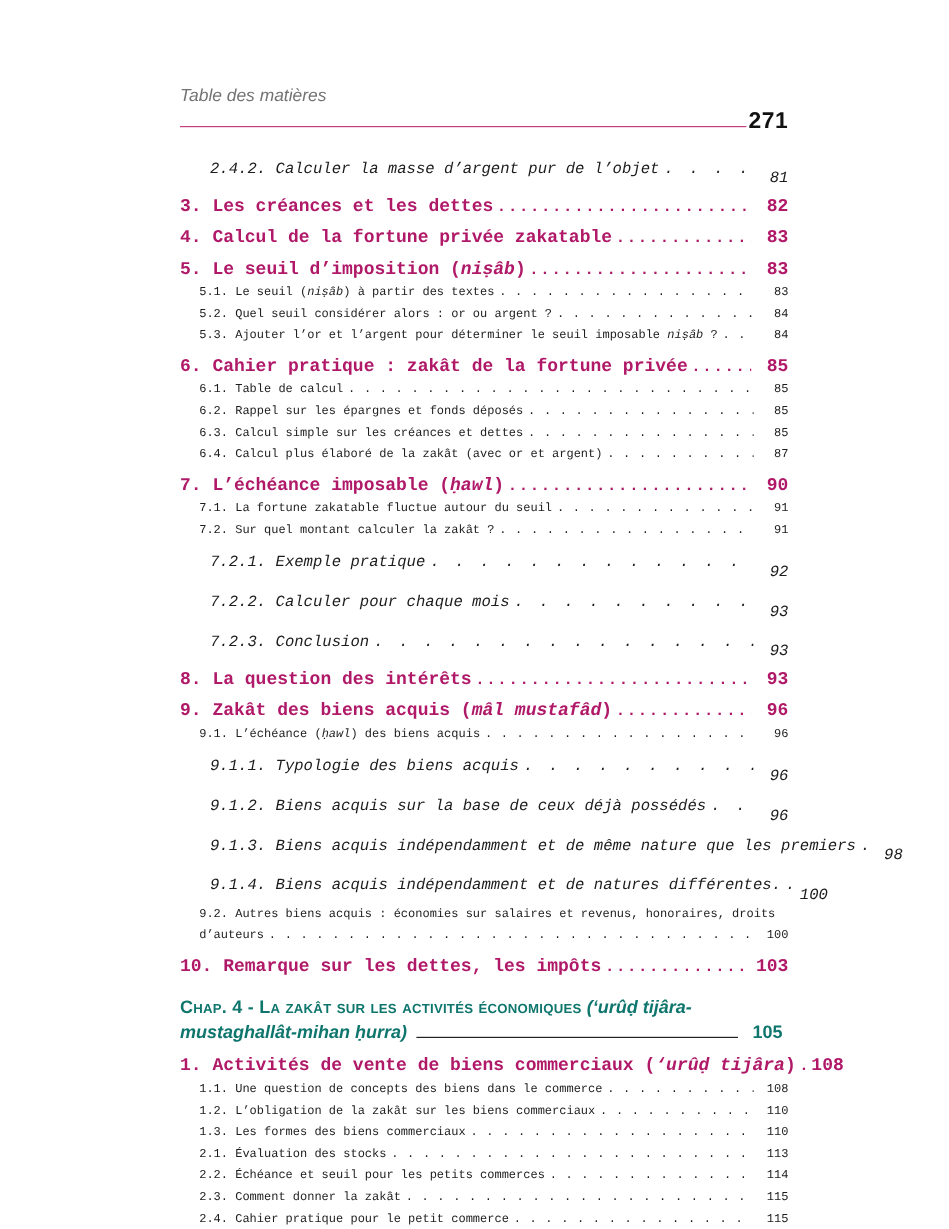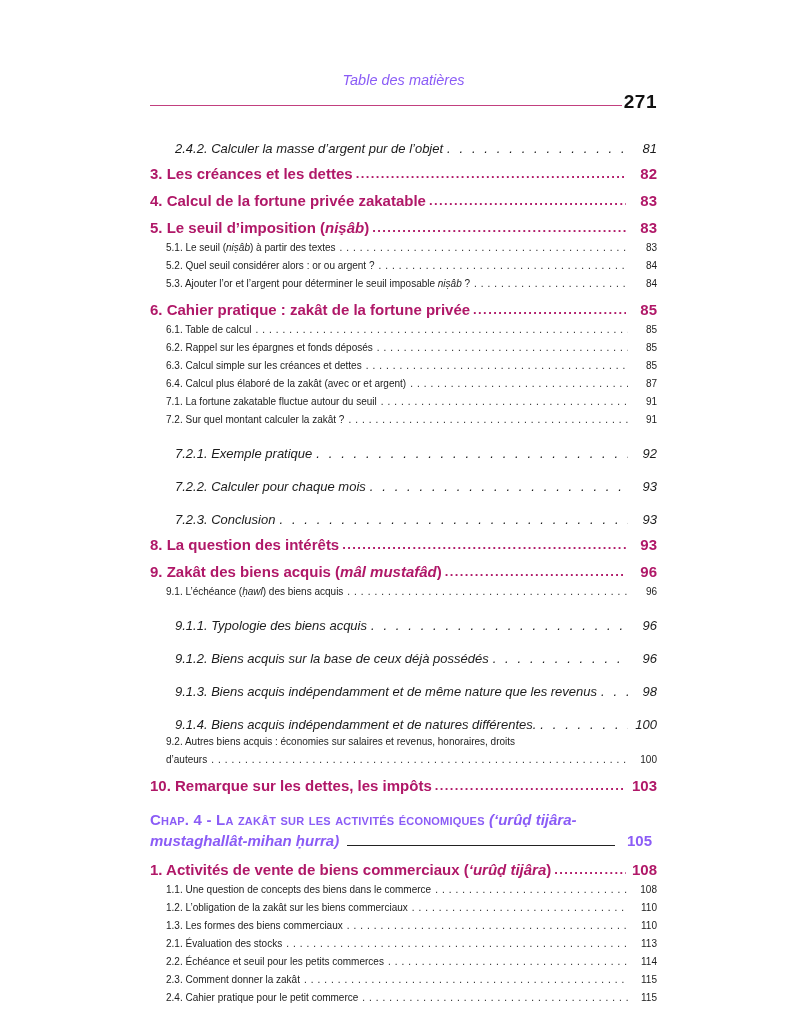"Table des matières" .hdr-title { color: #8b5cf6 -> #737373; text-align: center -> left }
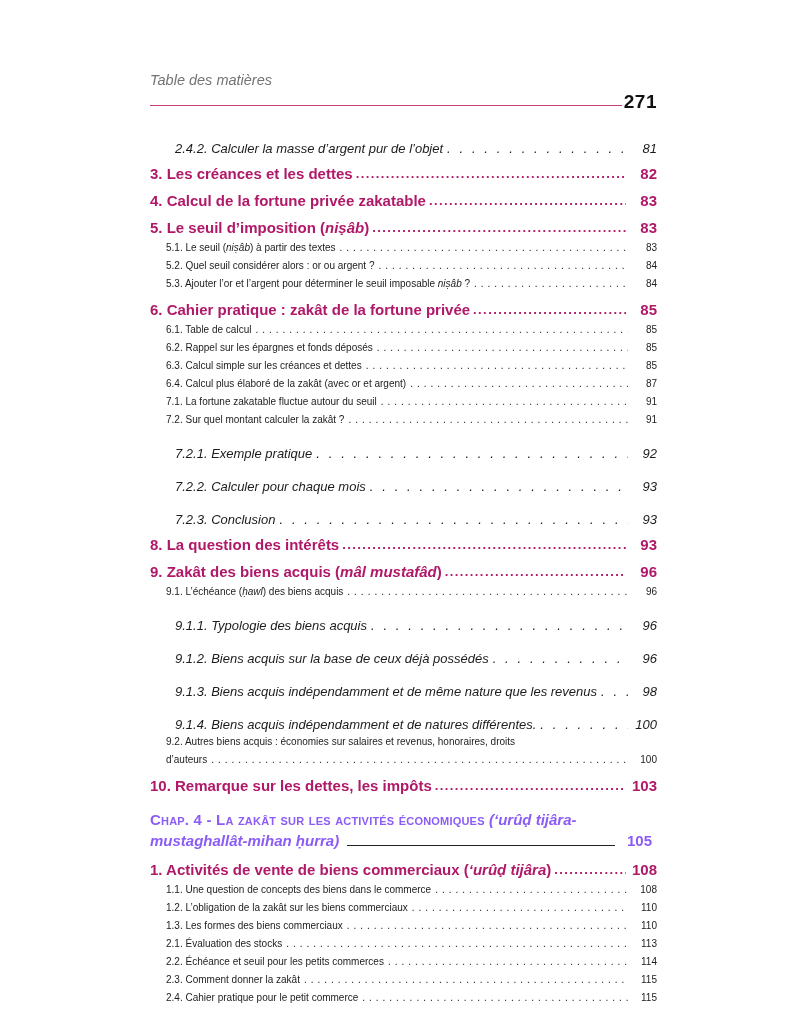"2.4.2. Calculer la masse d’argent" .row { align-items: flex-end -> center; font-family: none -> Liberation Mono, monospace }
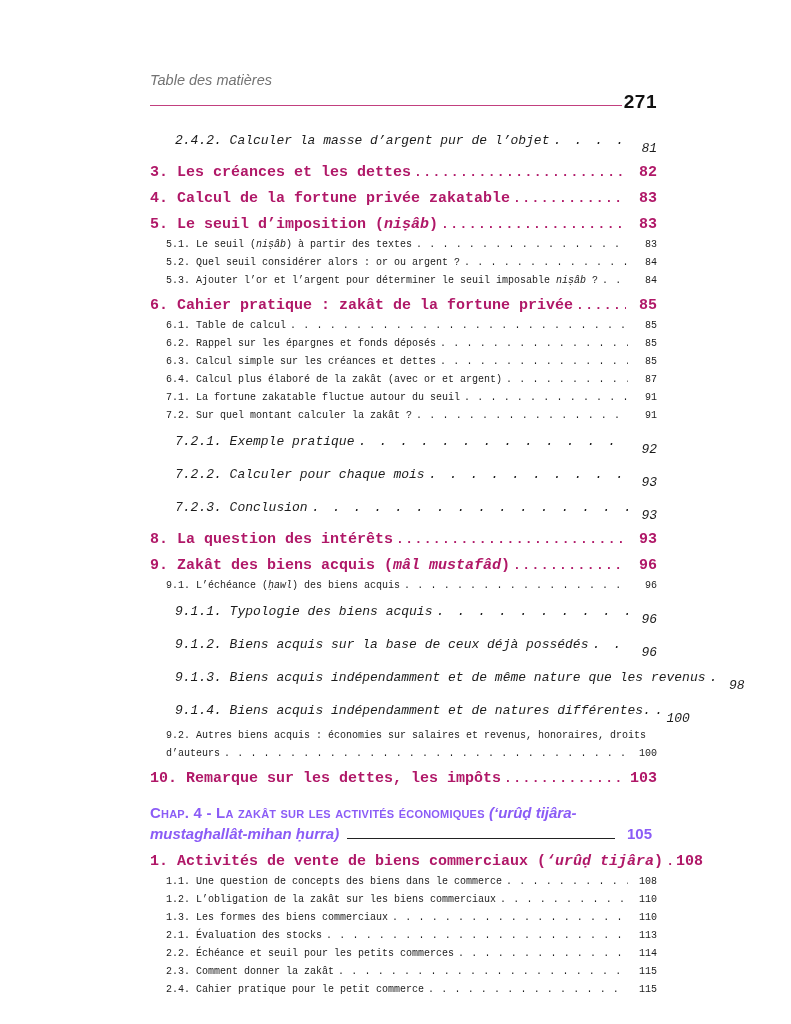"7. L’échéance imposable (ḥawl)" div.row { html: none -> <div> <span><span>7. L’échéance imposable (</span><i>ḥawl</i><span>)</span></span> <span></span> <span>90</span> </div> }
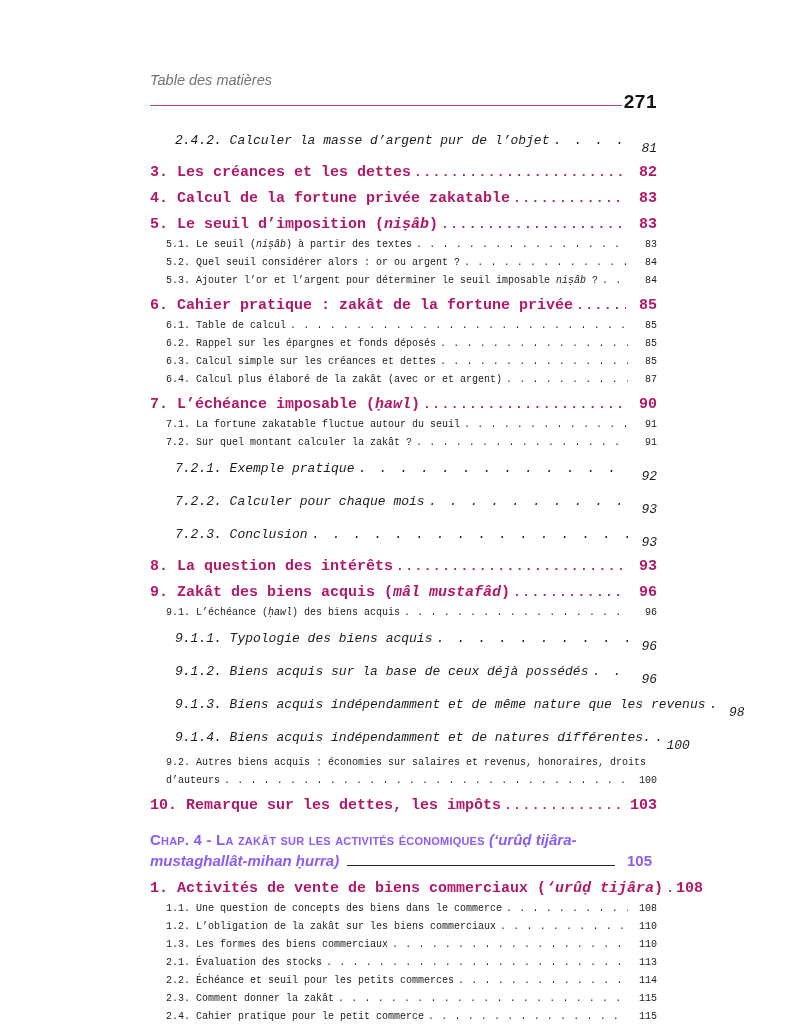"9.1.3. Biens acquis indépendamment et" span { text: revenus -> premiers }
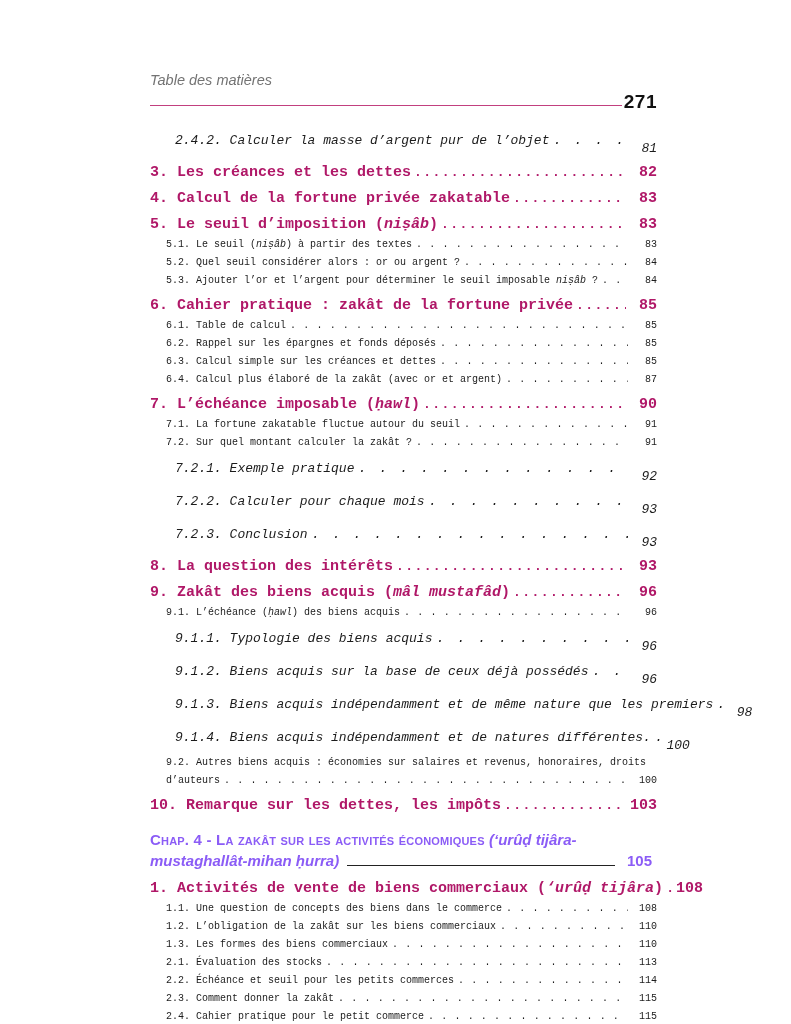"Chap. 4 - La zakât" .chapter { color: #8b5cf6 -> #0f766e }
